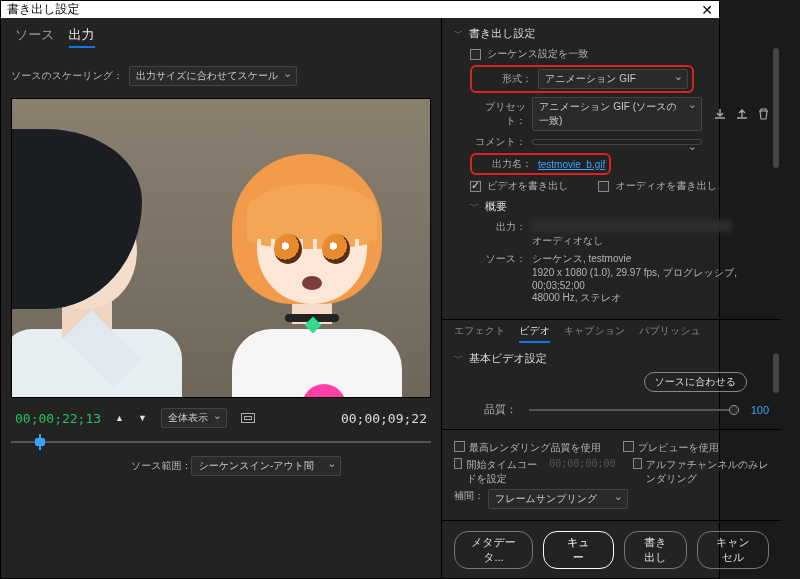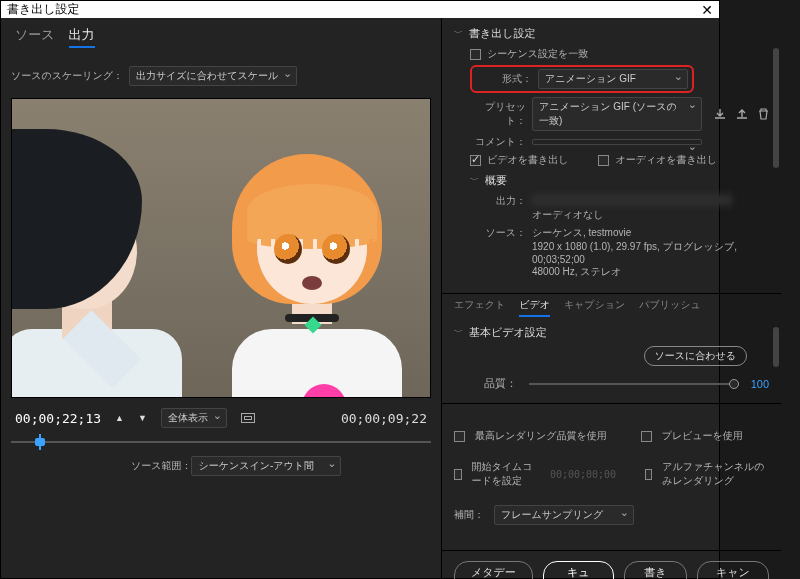"出力名：" div.row { html: none -> <div> <span> <label>出力名：</label> <span>testmovie_b.gif</span> </span> </div> }
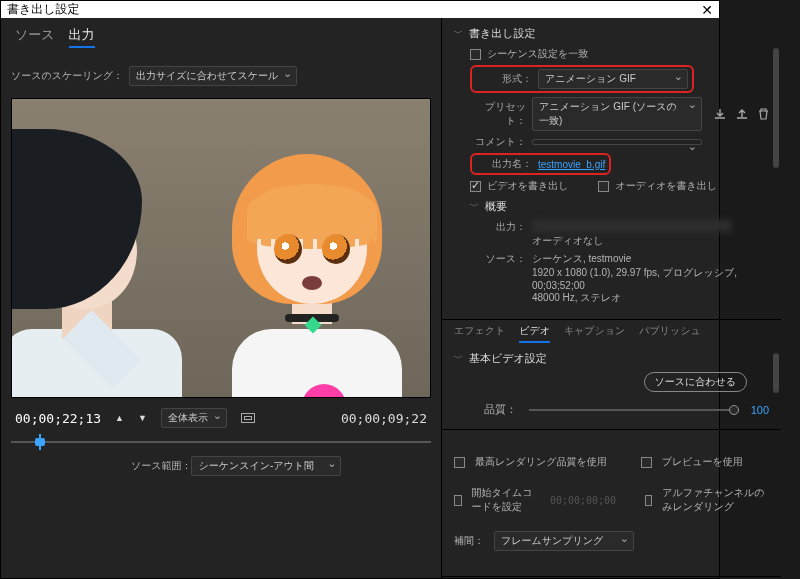"00;00;22;13" .timebar .tcblue { color: #ffffff -> #22c55e }
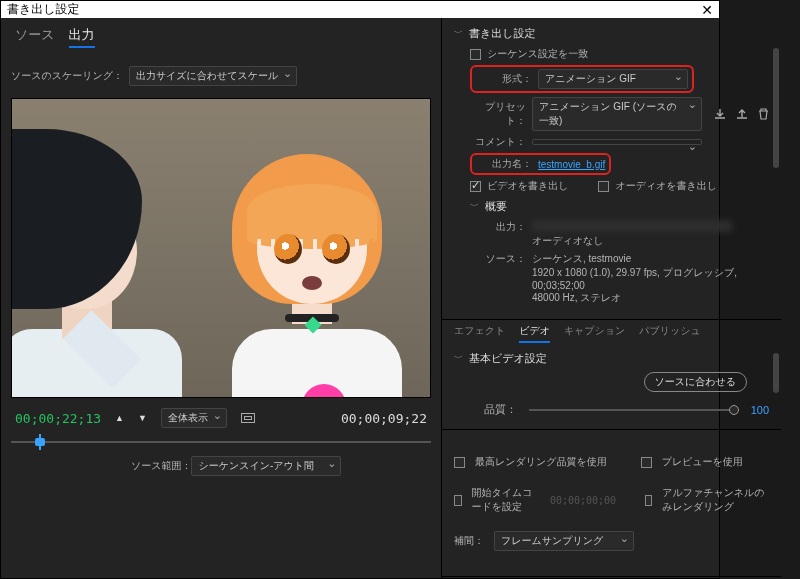"最高レンダリング品質を使用" .bottom-opts .r { align-items: center -> flex-start; gap: 10px -> 4px; margin: 17px 0 -> 3px 0 }
